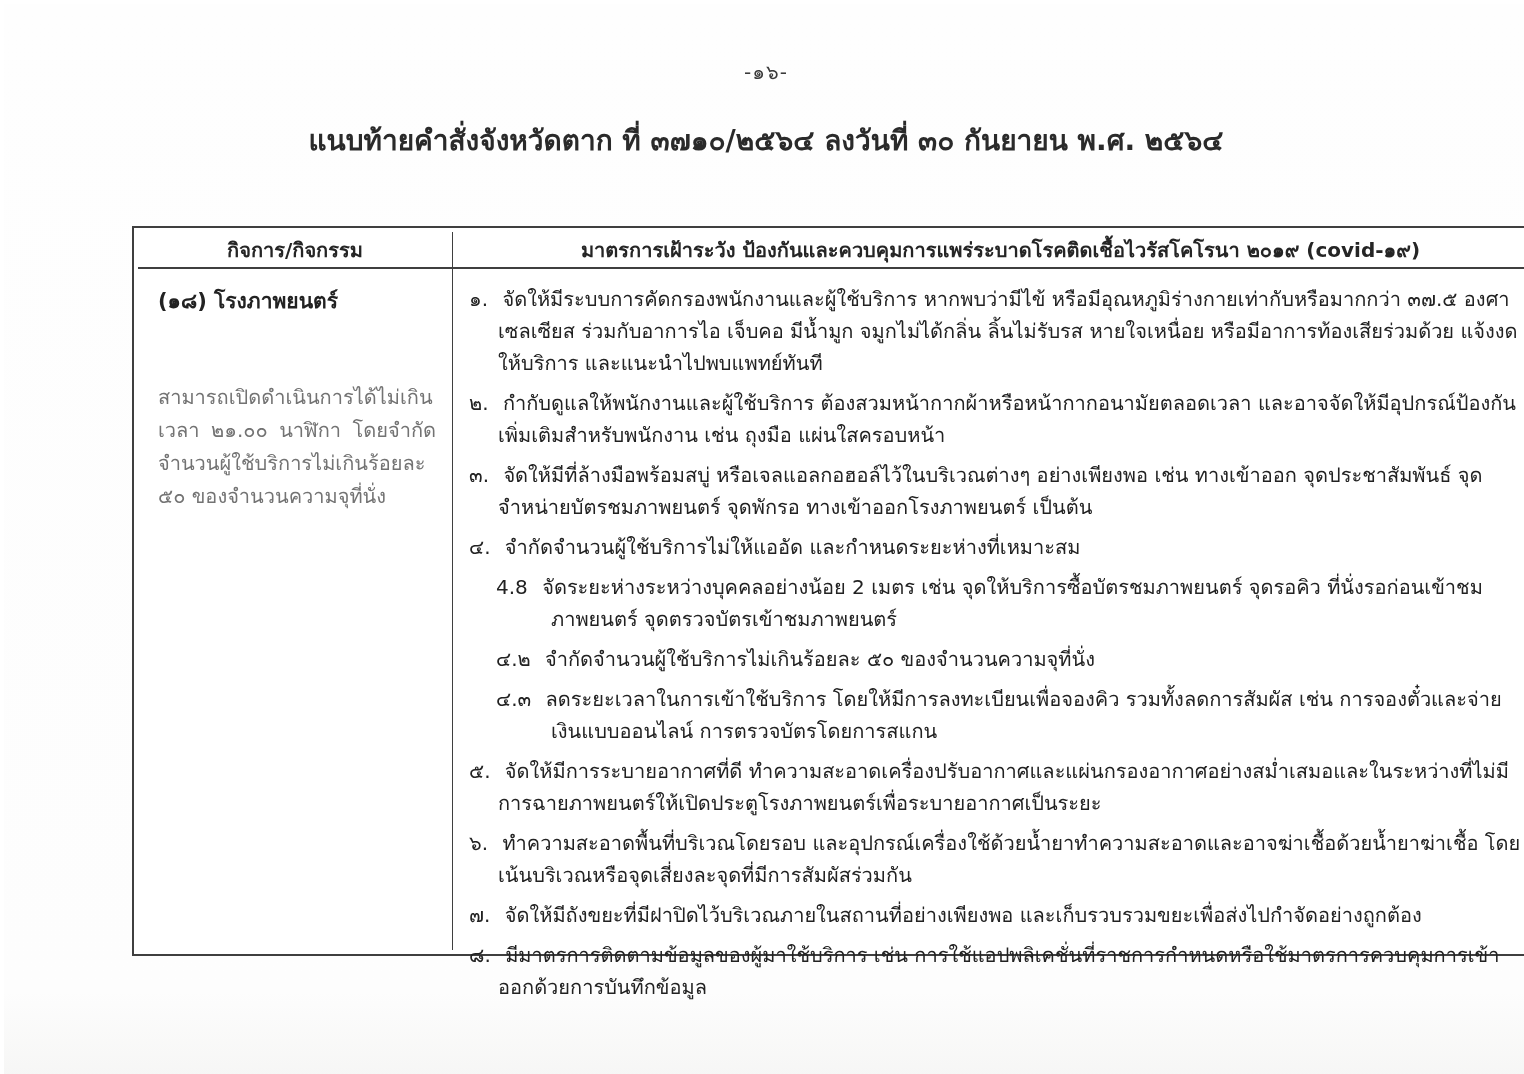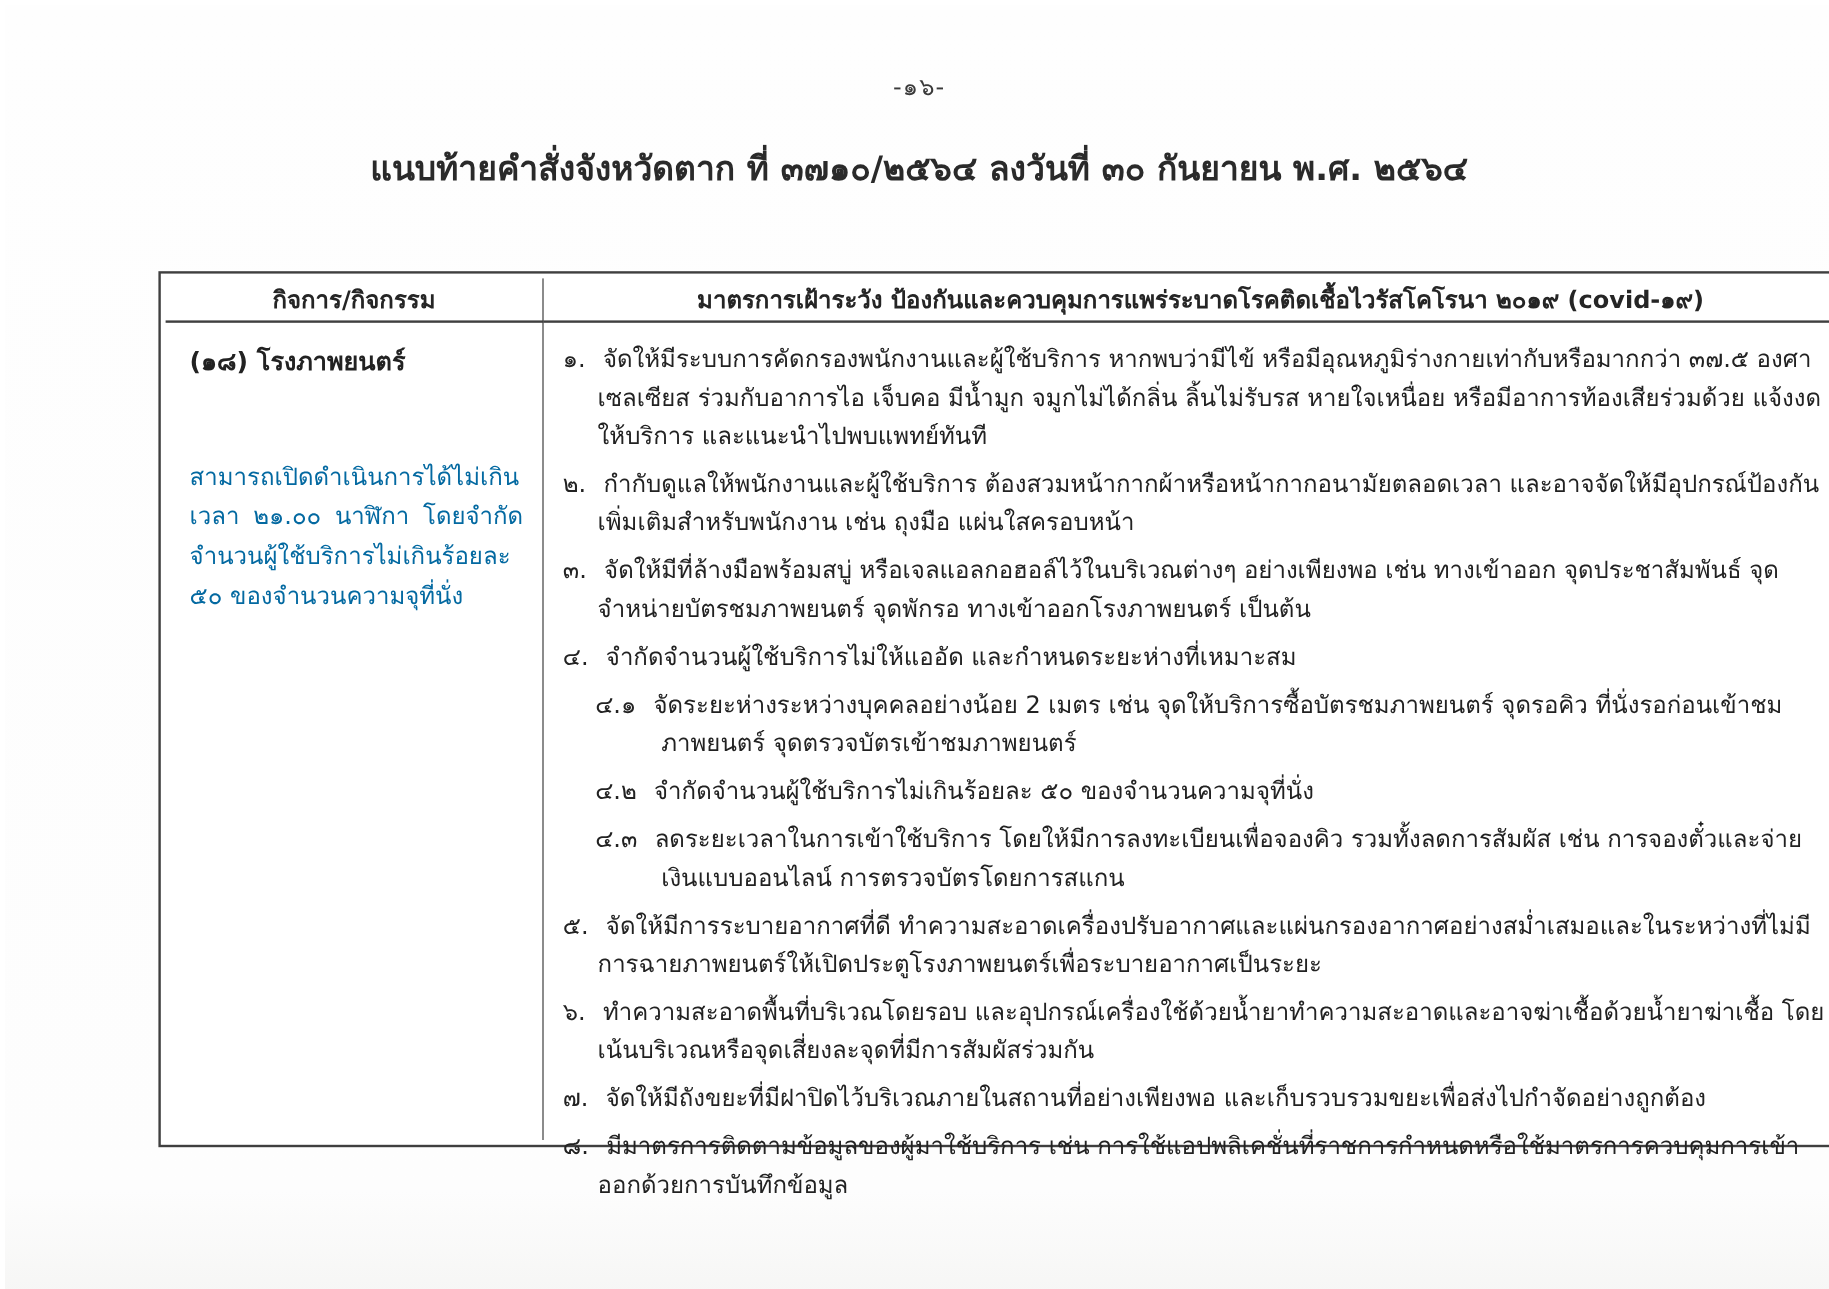"สามารถเปิดดำเนินการได้ไม่เกินเวลา ๒๑.๐๐" .activity-description { color: #0369a1 -> #737373 }
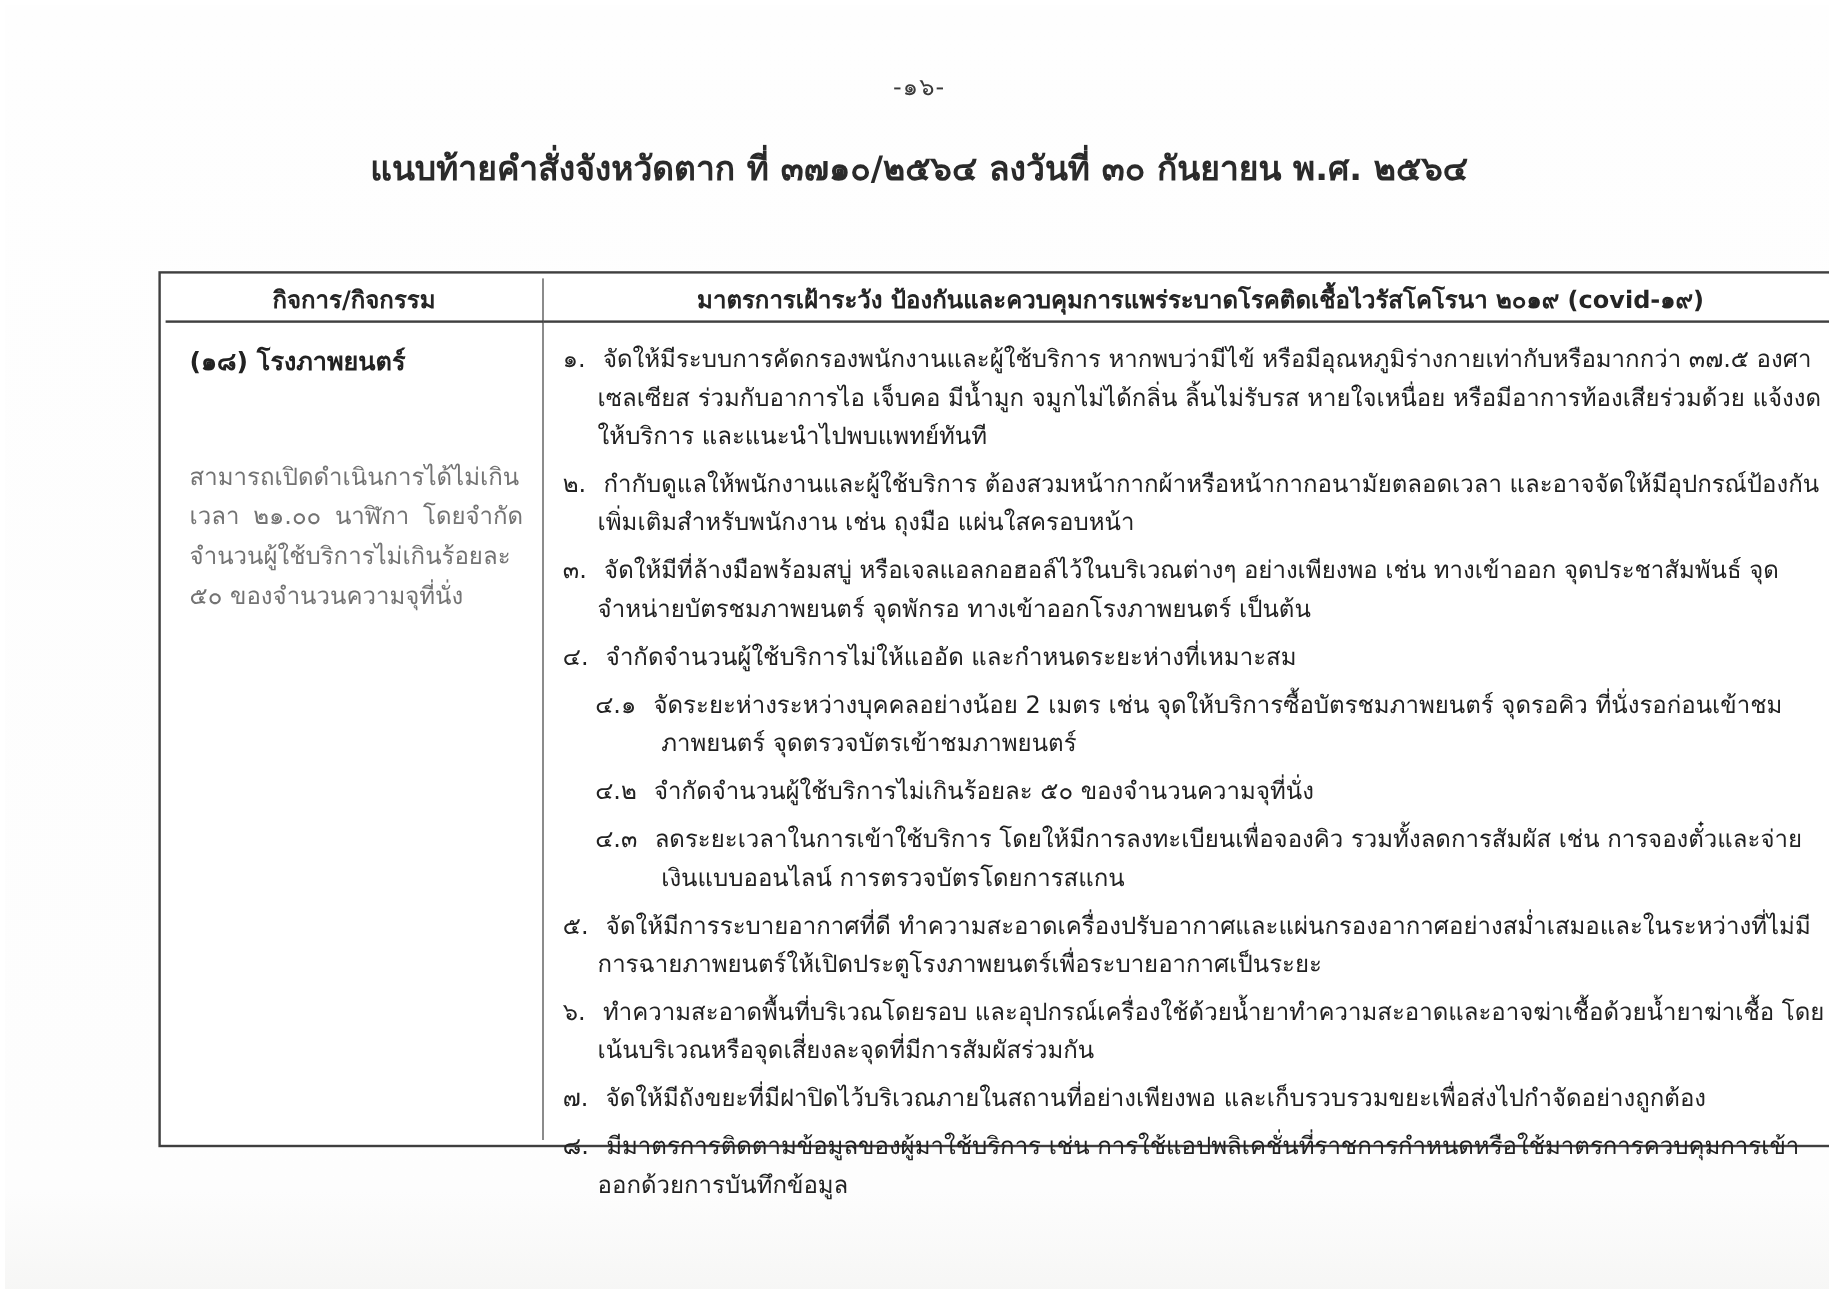"๔.๑" span.num { text: ๔.๑ -> 4.8 }
